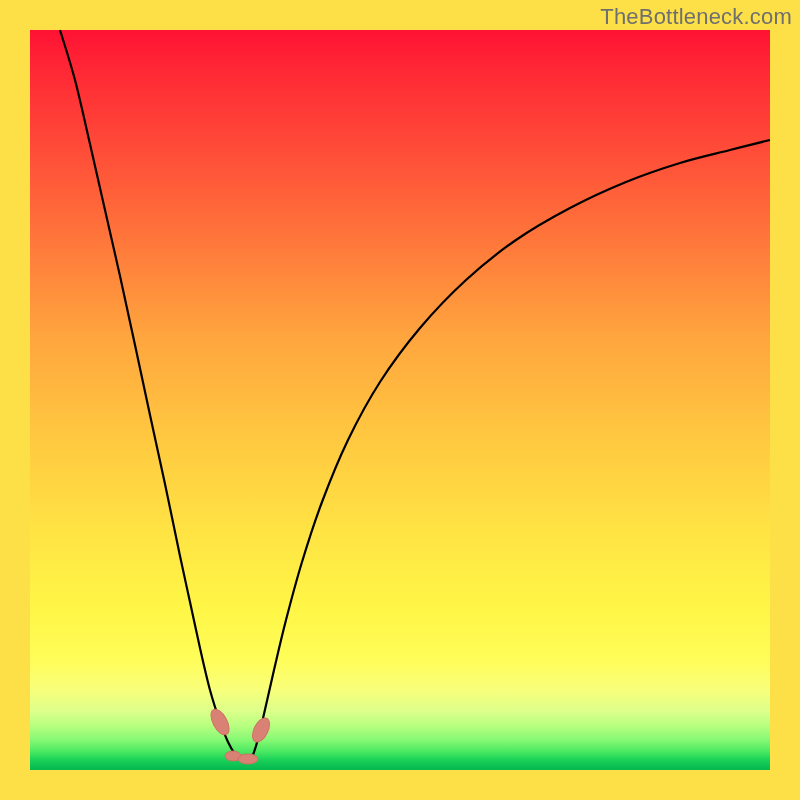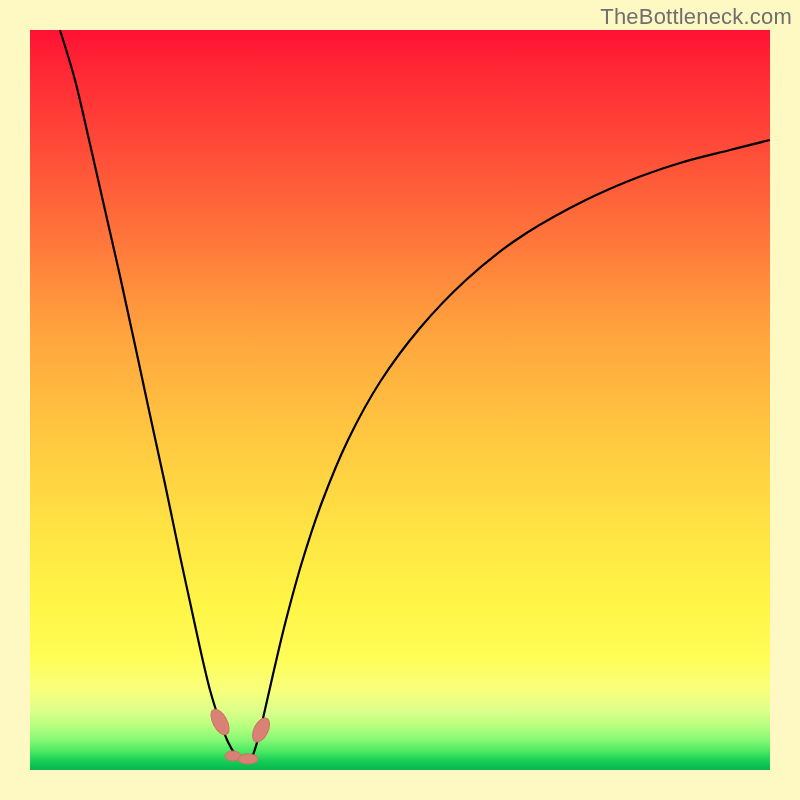"TheBottleneck.com" .stage { background: #fef9c3 -> #fde047 }
